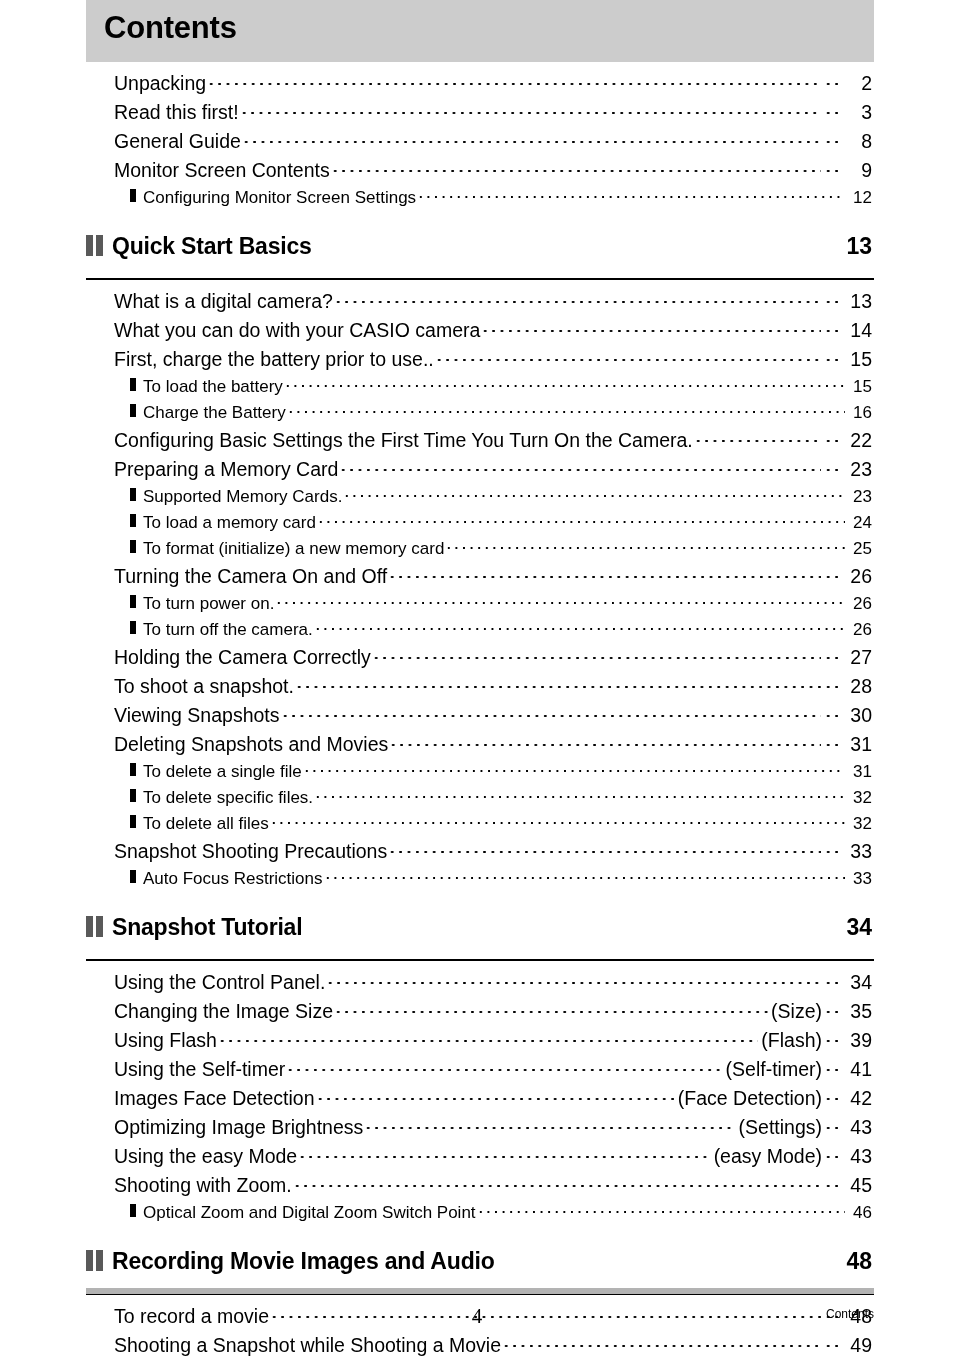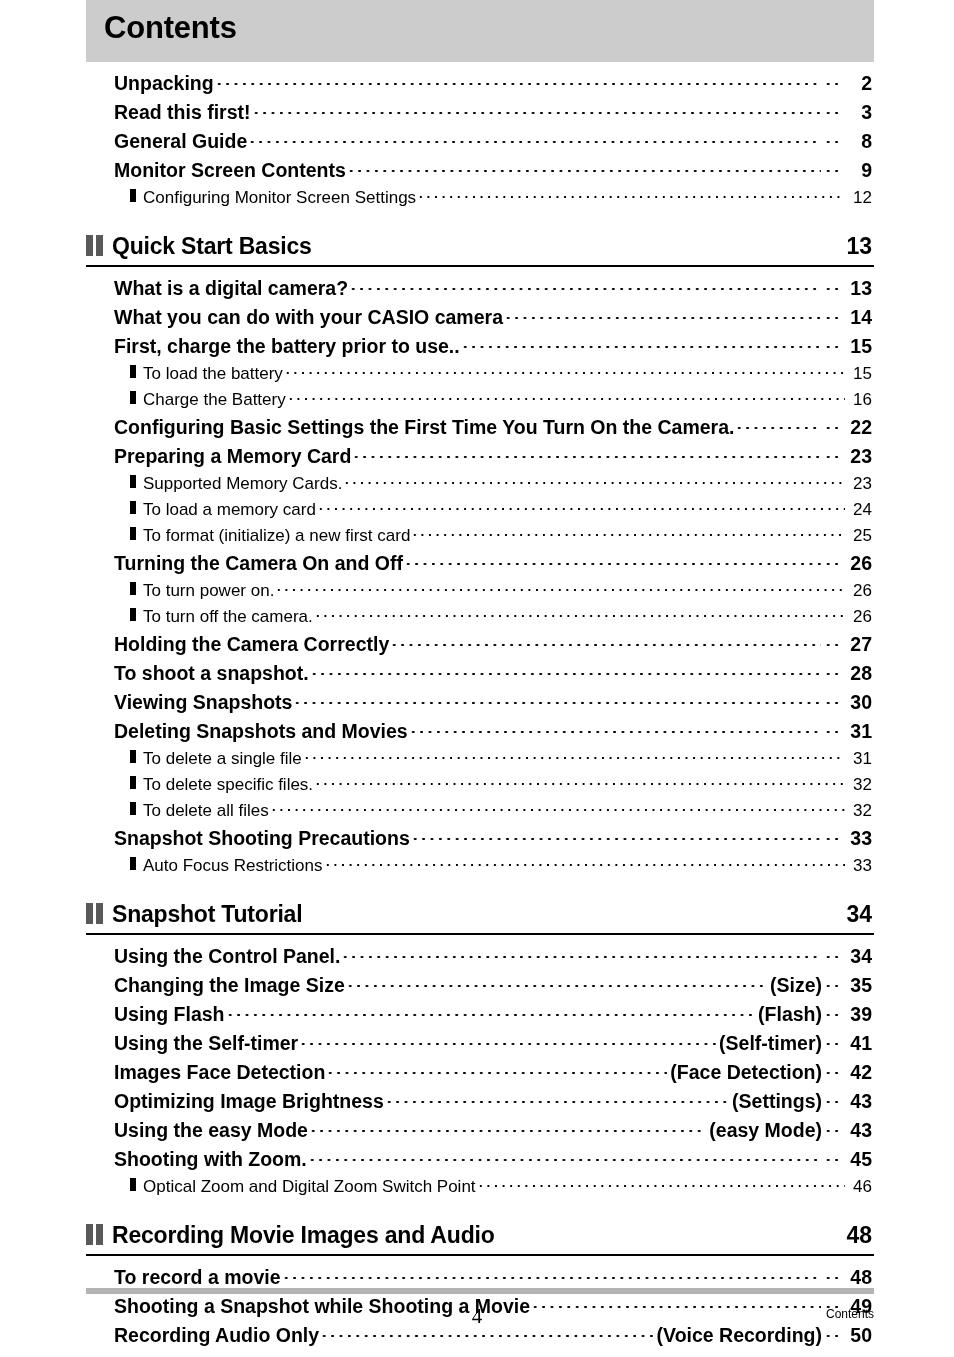"Unpacking" .entry.lvl1 { font-weight: bold -> none }
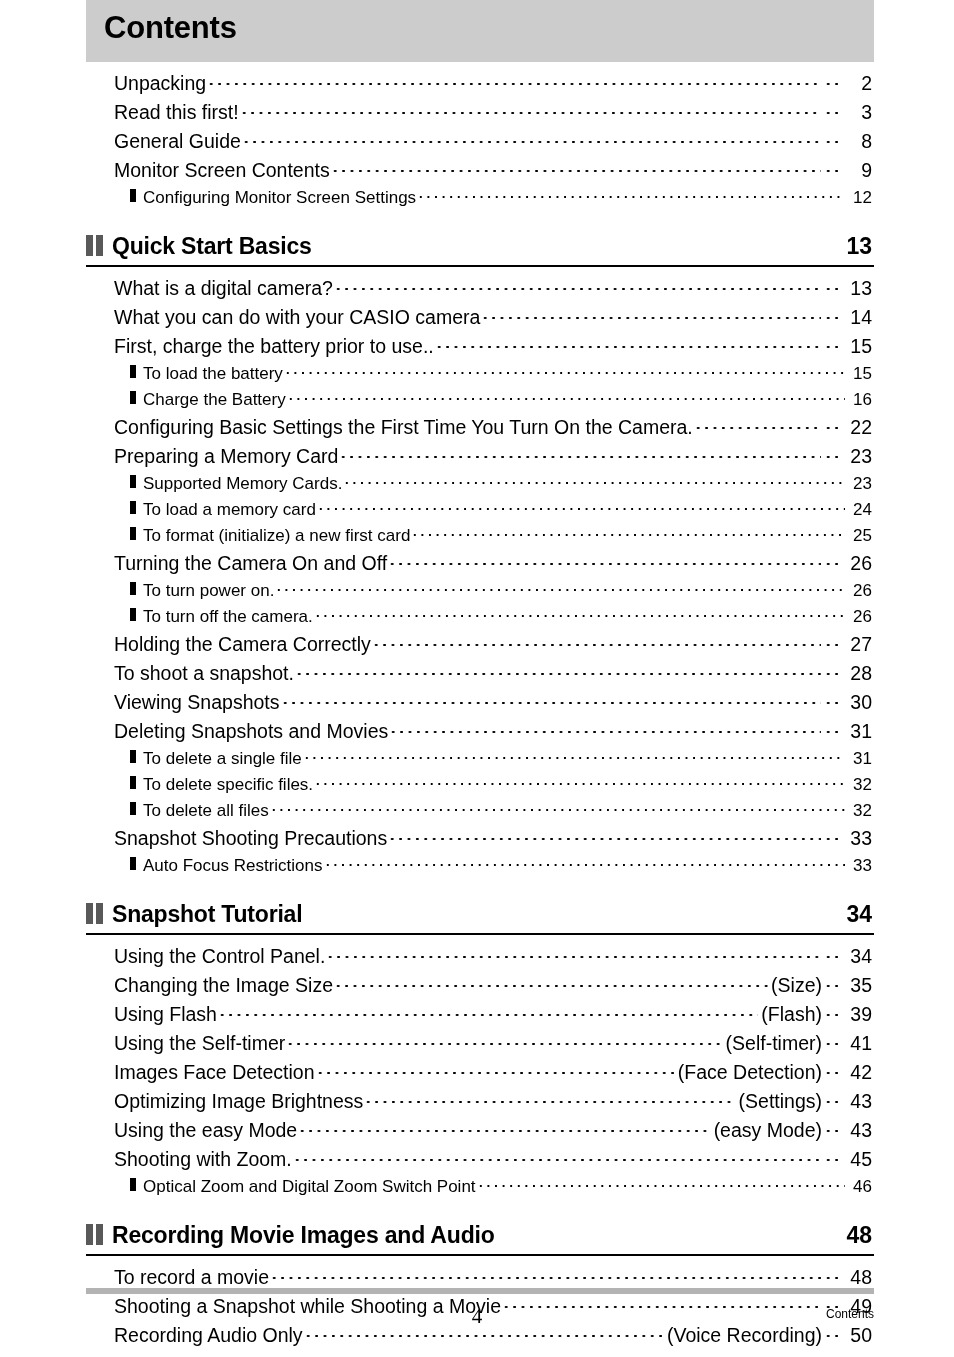"Quick Start Basics" .section-head { padding-bottom: 5px -> 18px }
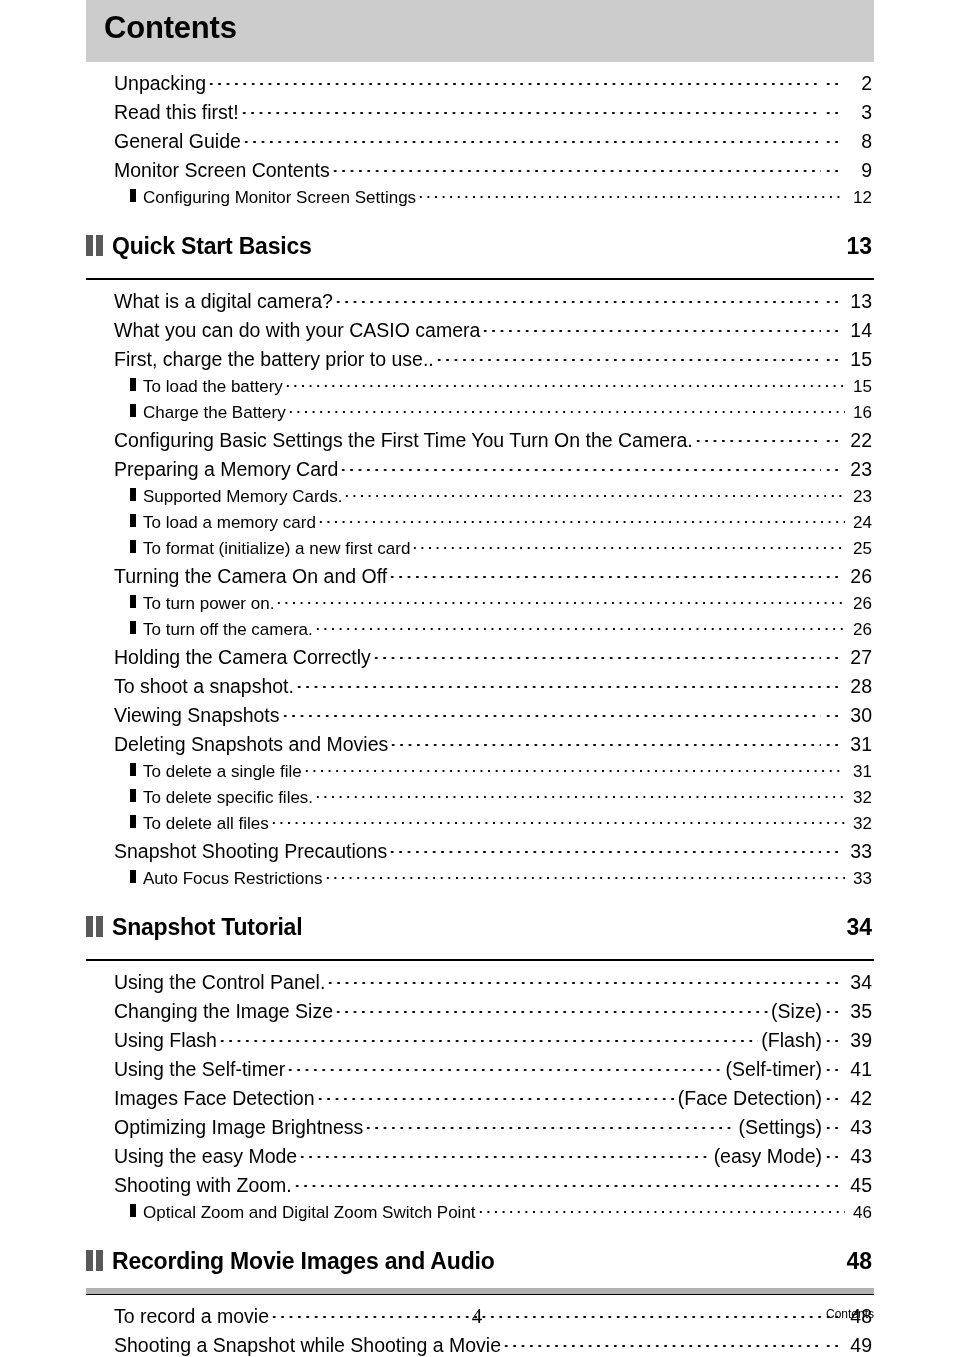"To format (initialize) a new" span.etext { text: first -> memory }
